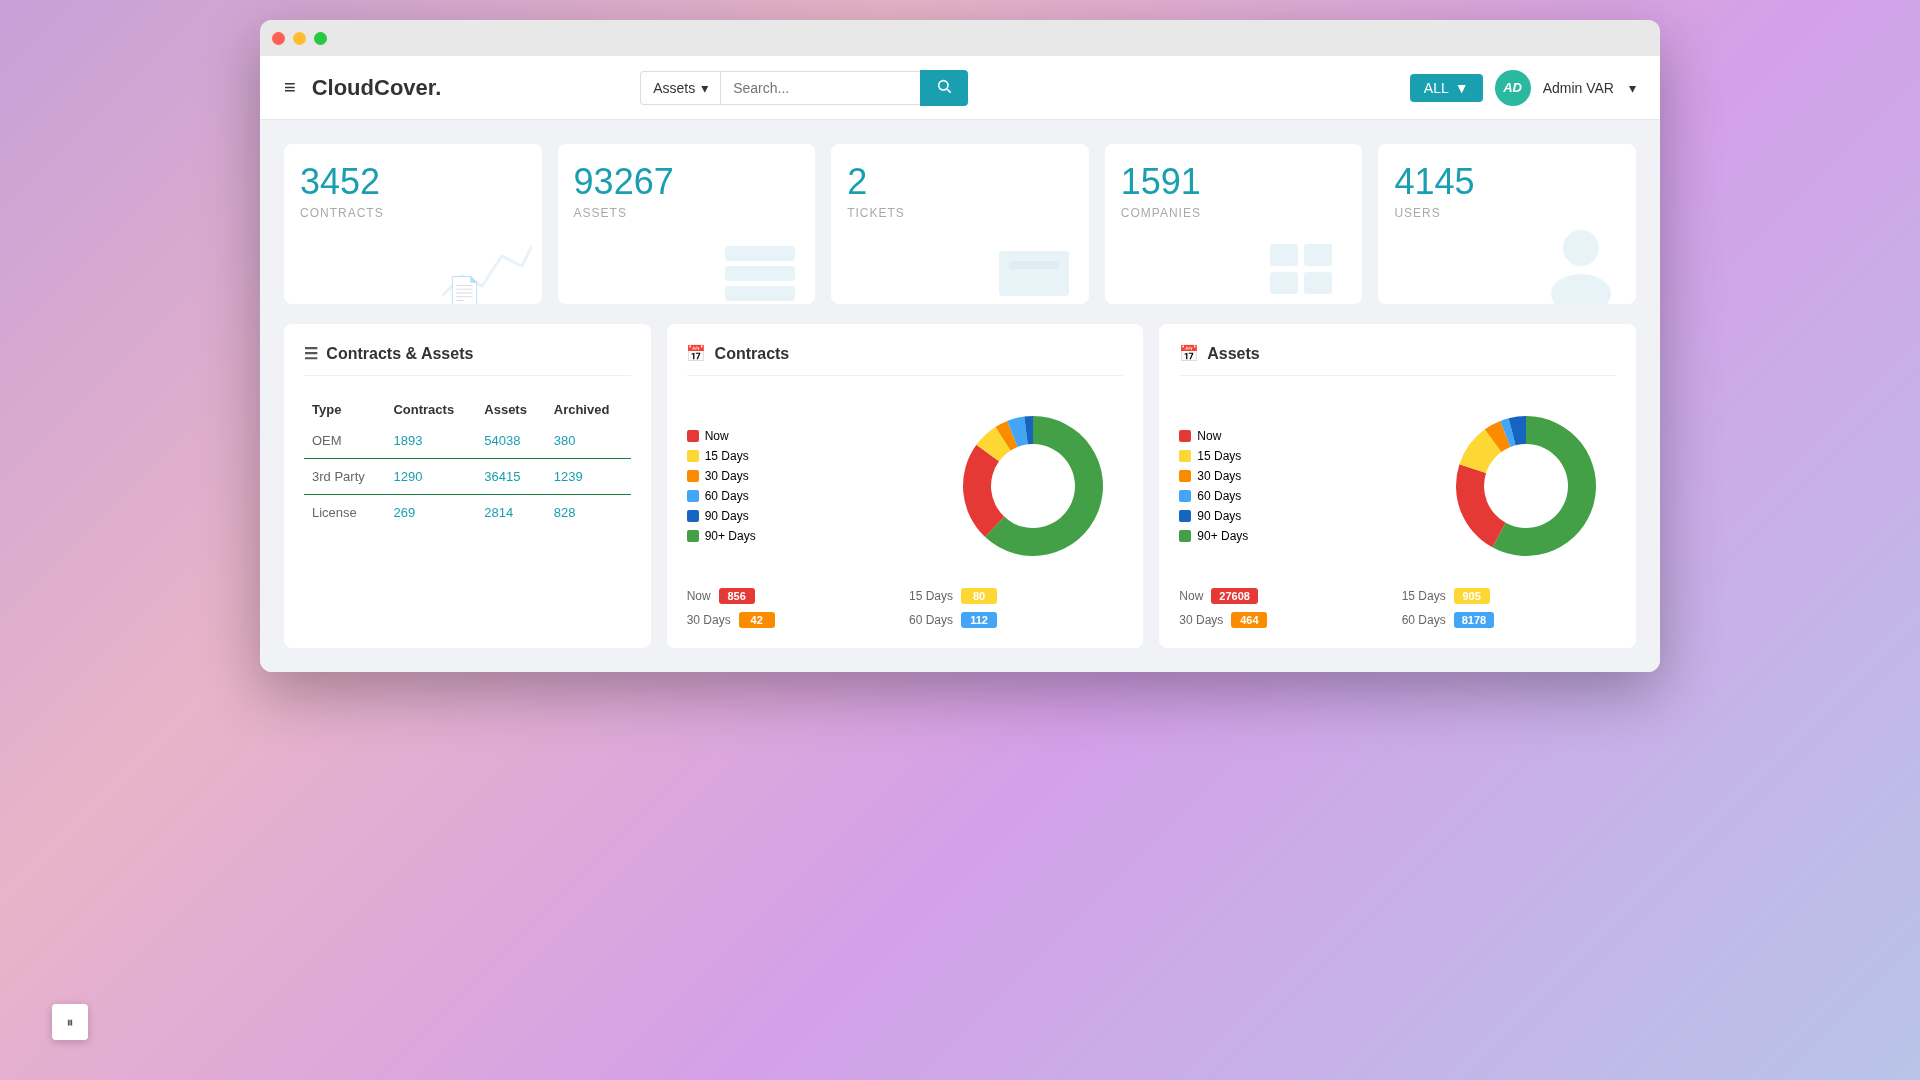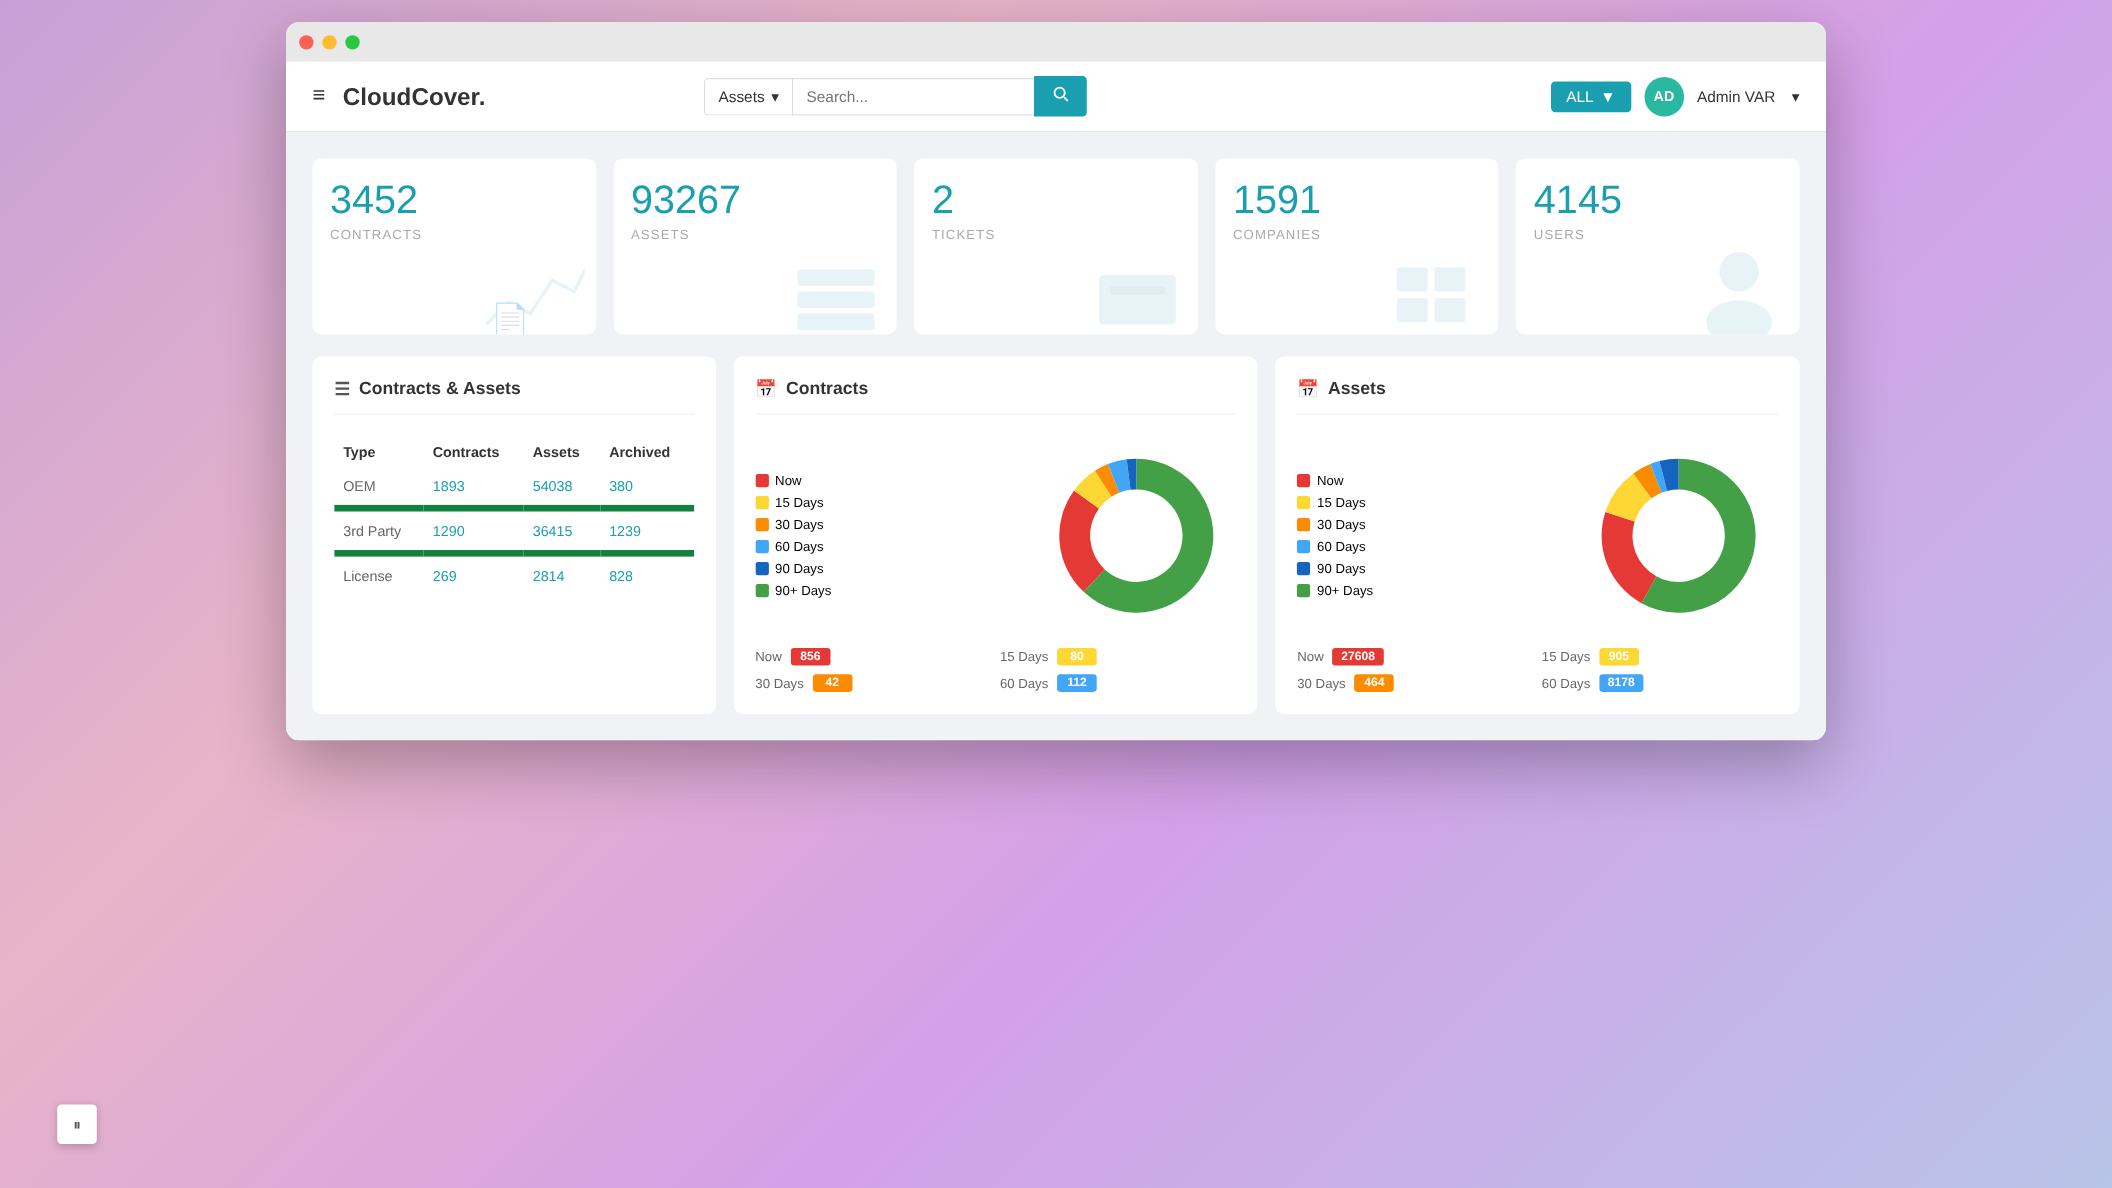"Search..." .search-input { width: 220px -> 200px }
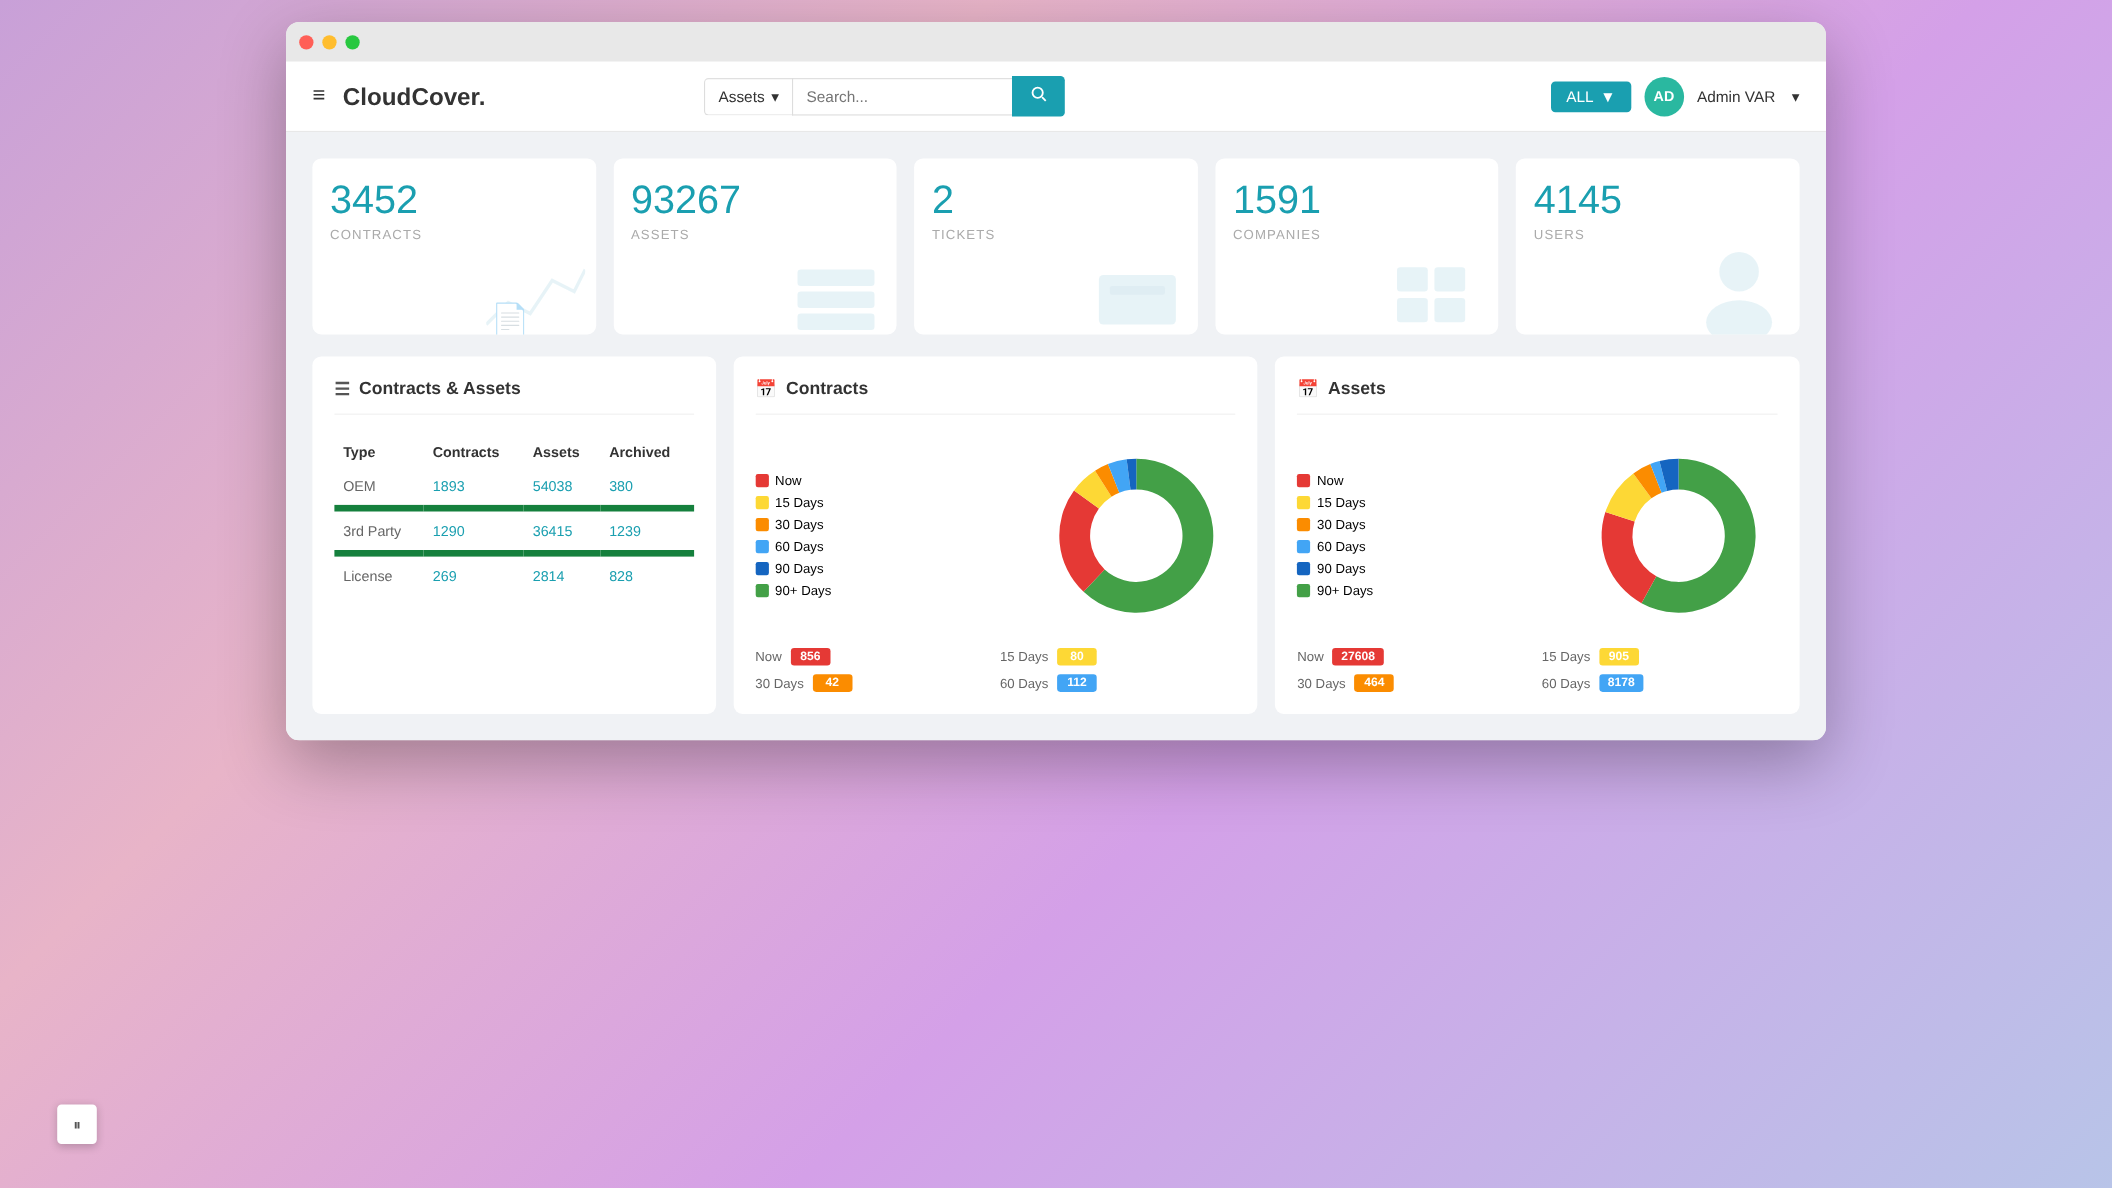"AD" .avatar { font-style: none -> italic }
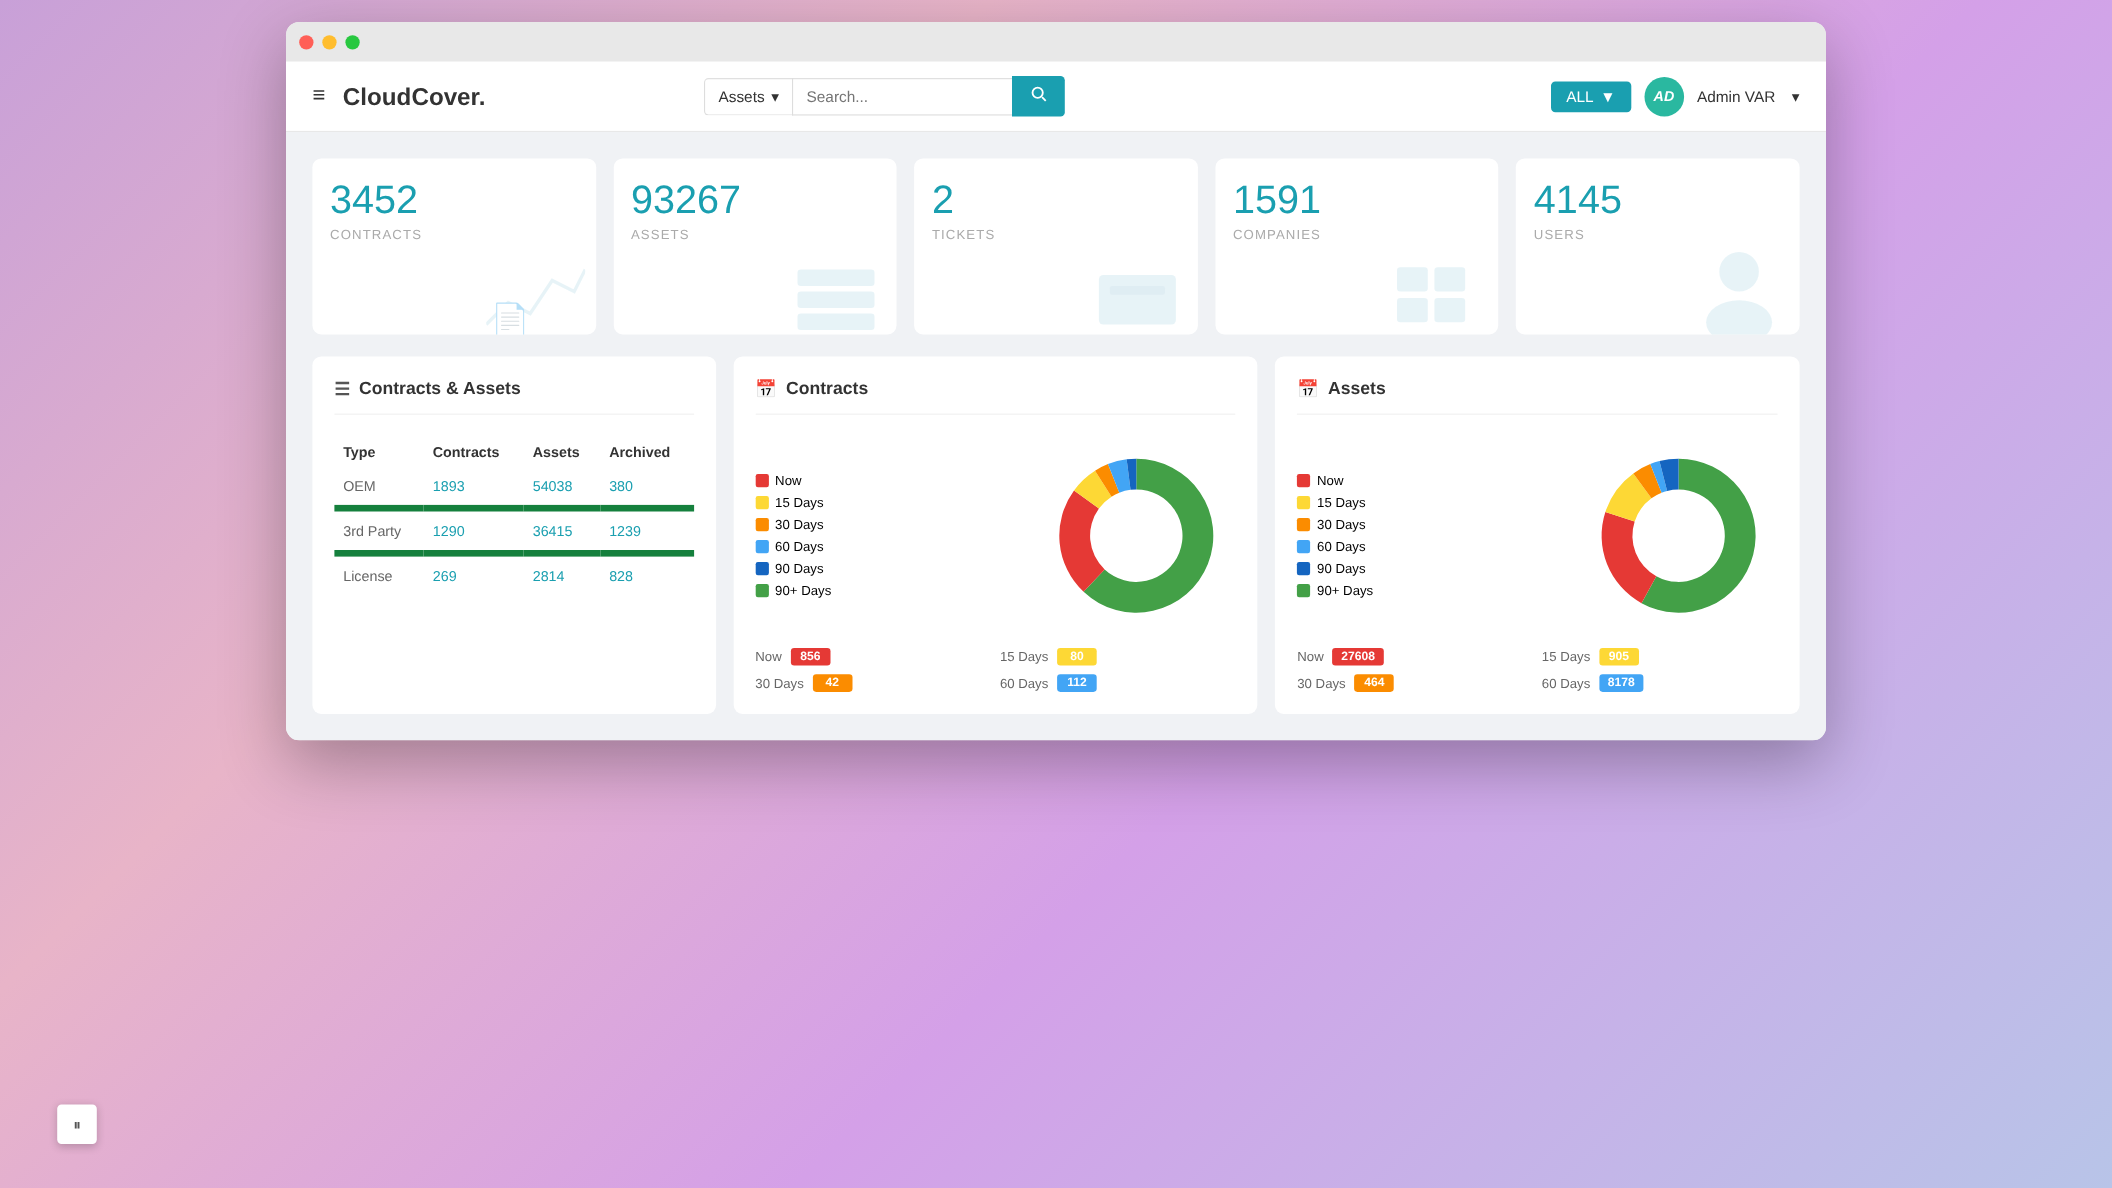"OEM" .contracts-table td { border-bottom: 6px solid #15803d -> 1px solid #15803d }
